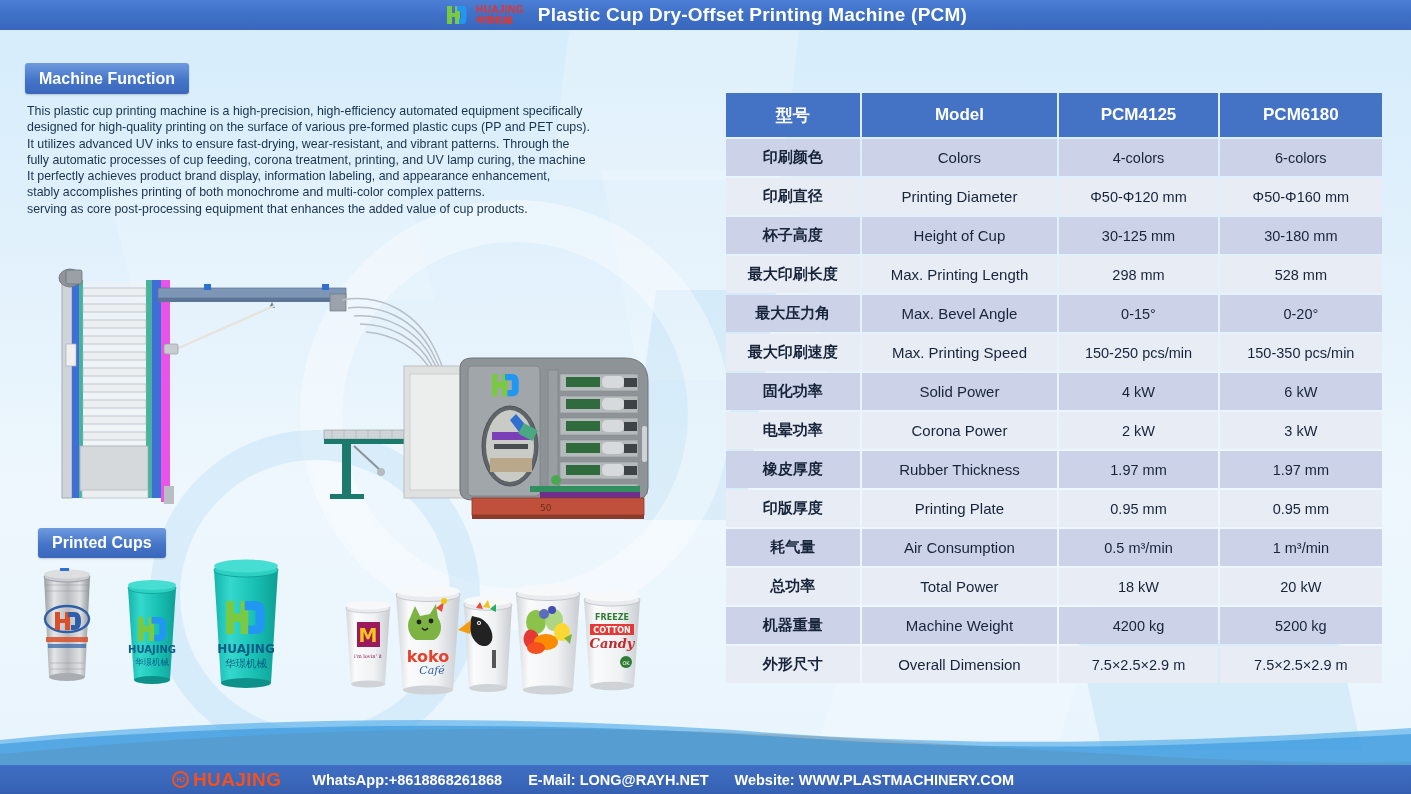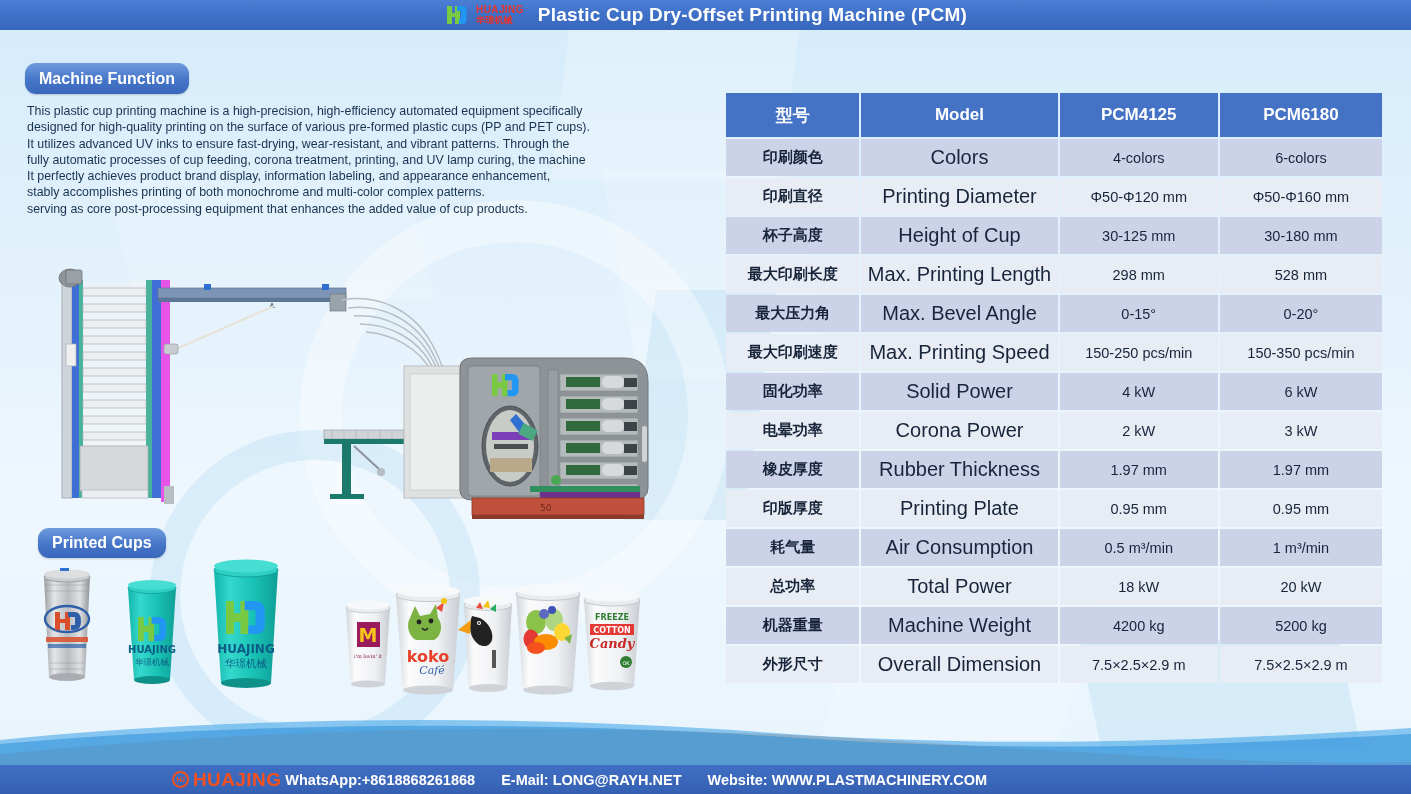"Machine Function" .badge { border-radius: 11px -> 3px }
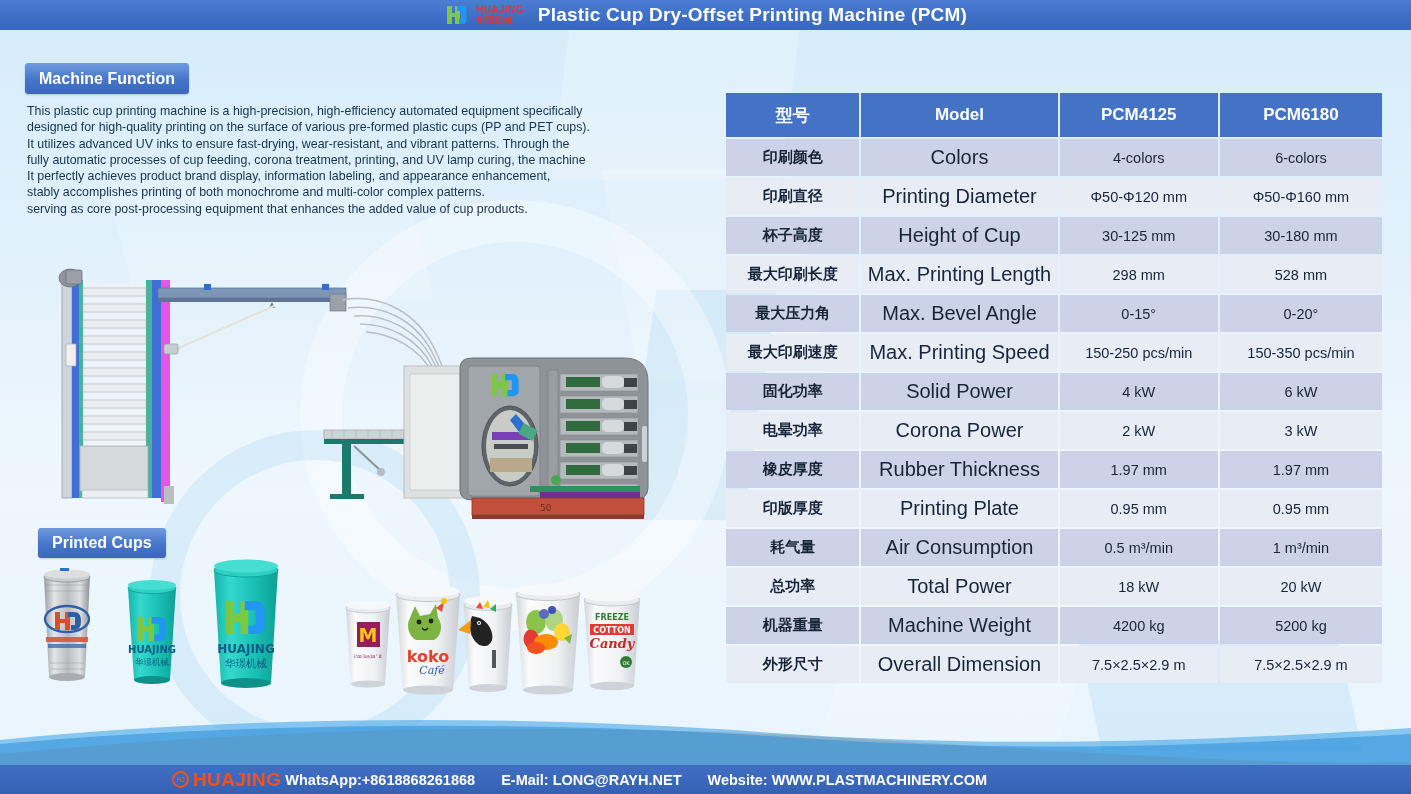"Colors" .spec-table tbody td.en { font-size: 20px -> 15px }
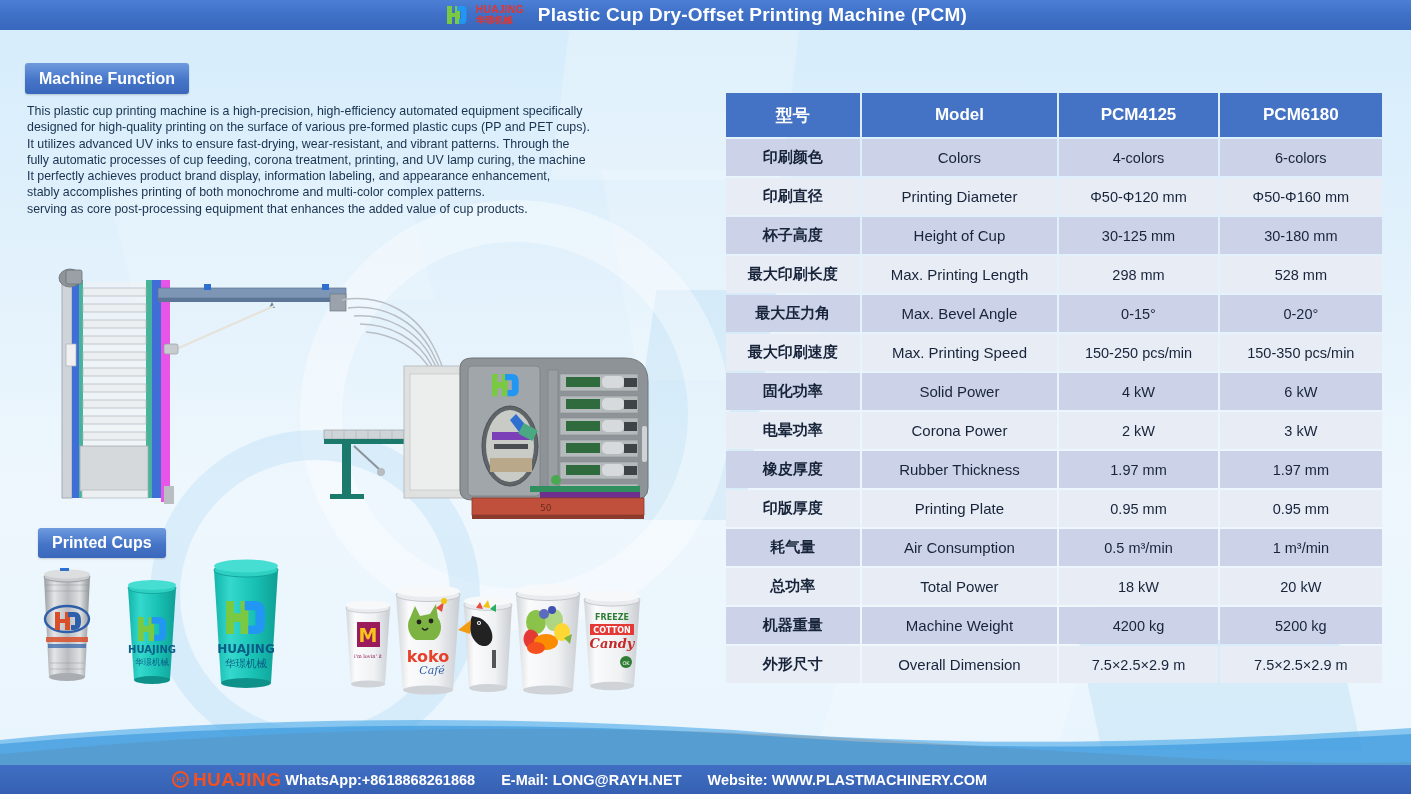"WhatsApp:+8618868261868" .foot-items { margin-left: 4px -> 31px }
